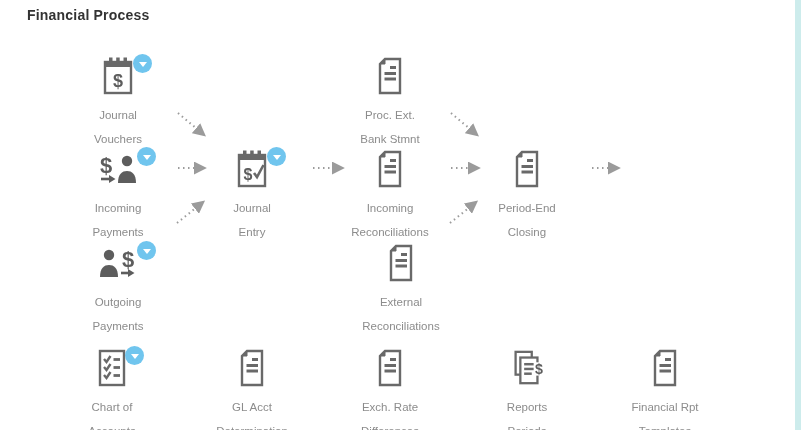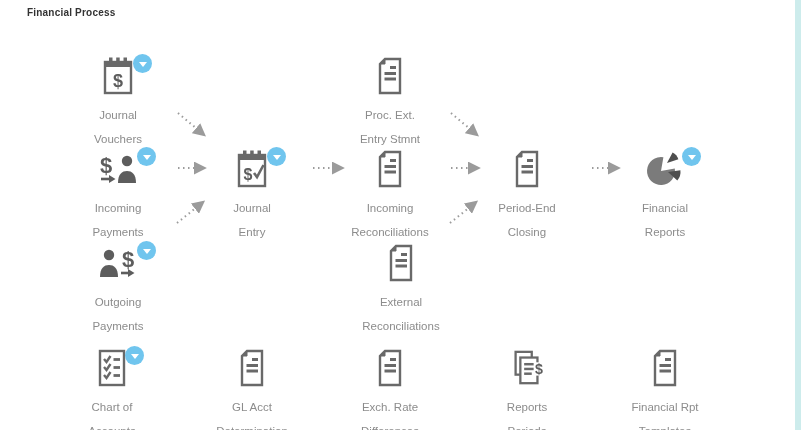"Financial Process" .page-title { font-size: 10px -> 14px }
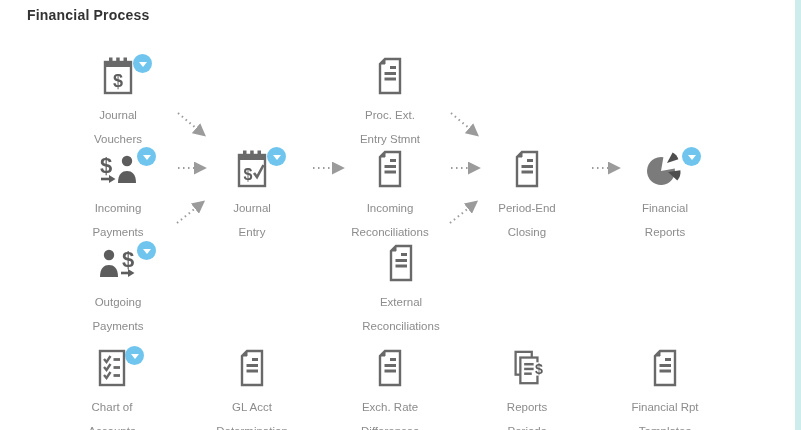"Proc. Ext." div.node-label { text: Entry -> Bank }
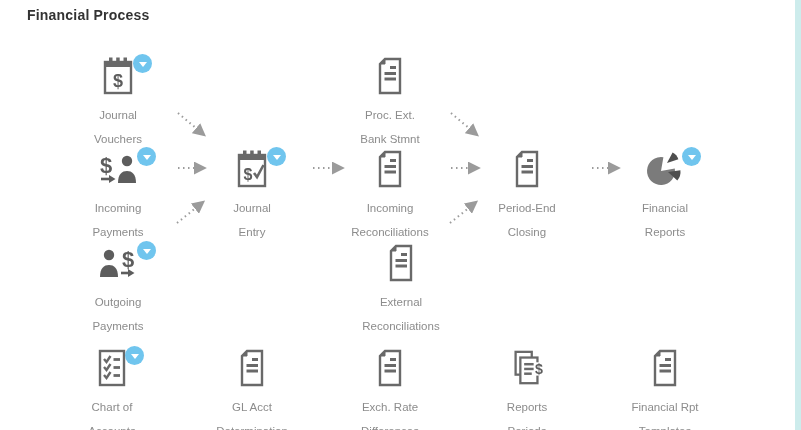"Financial" div.node { html: <div> <span> <svg> <path></path> <path></path> <path></path> </svg> <span> <i></i> </span> </span> <div>Financial Reports</div> </div> -> none }
